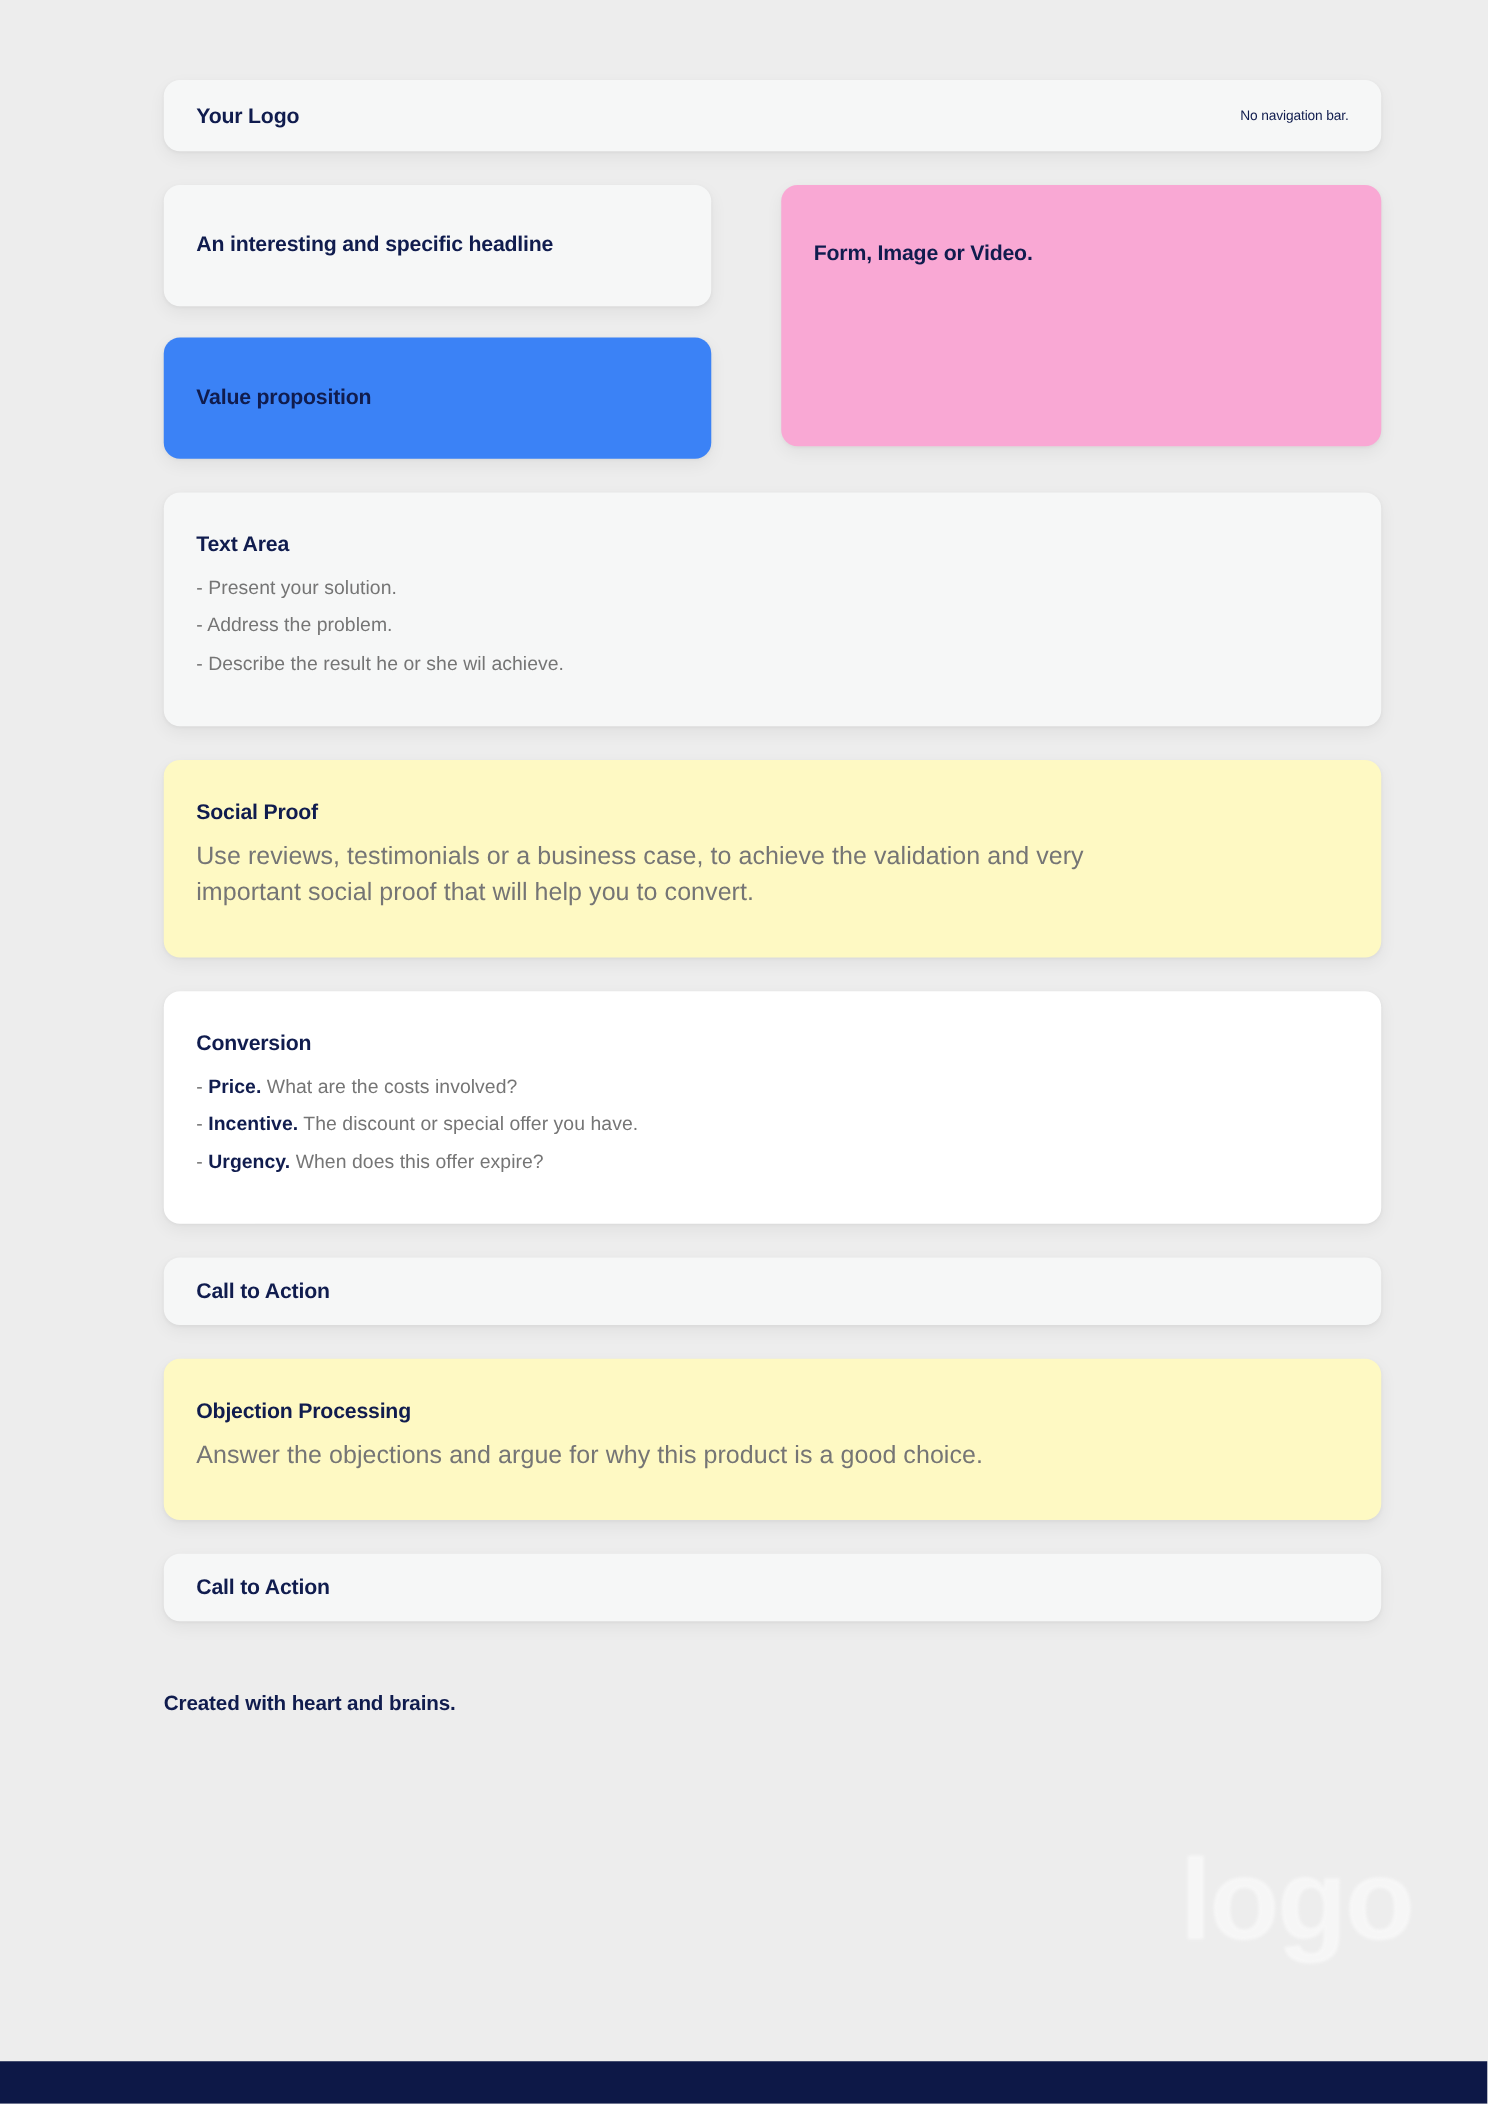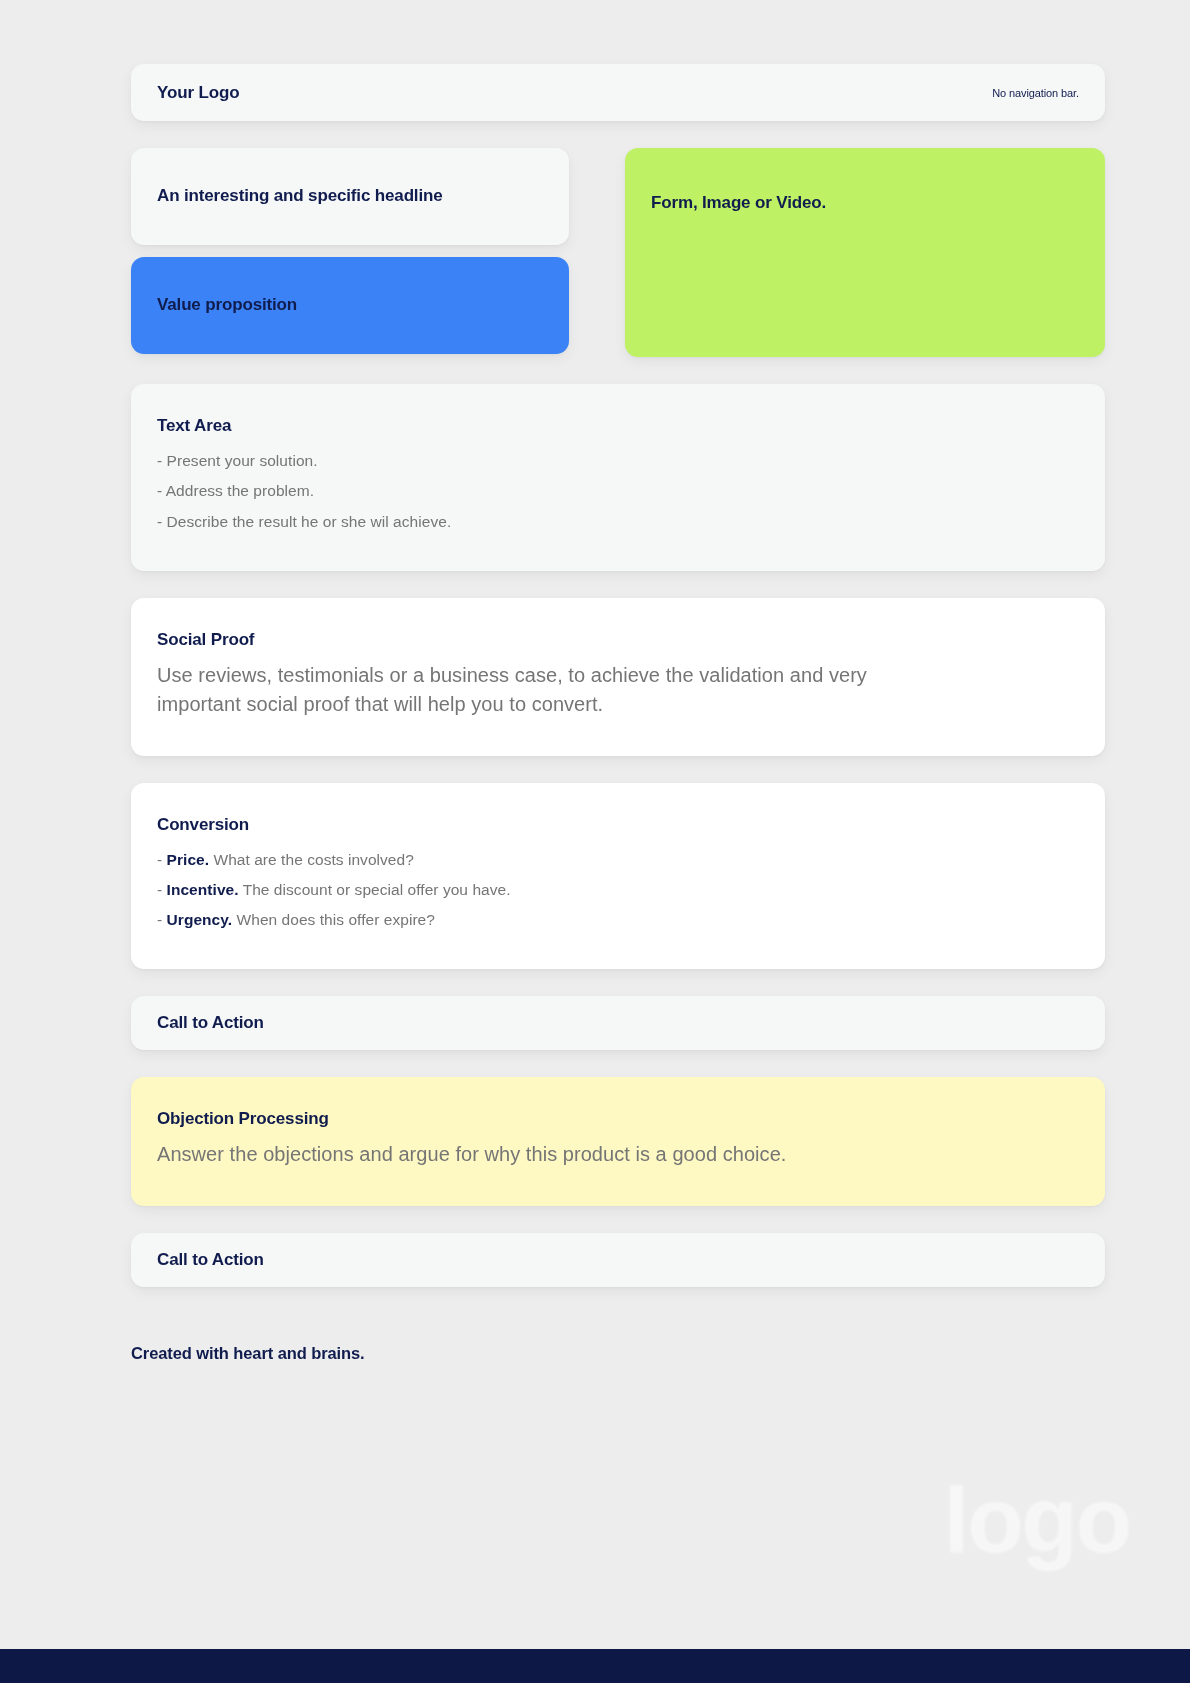"An interesting and specific headline" .hero-left { gap: 12px -> 25px }
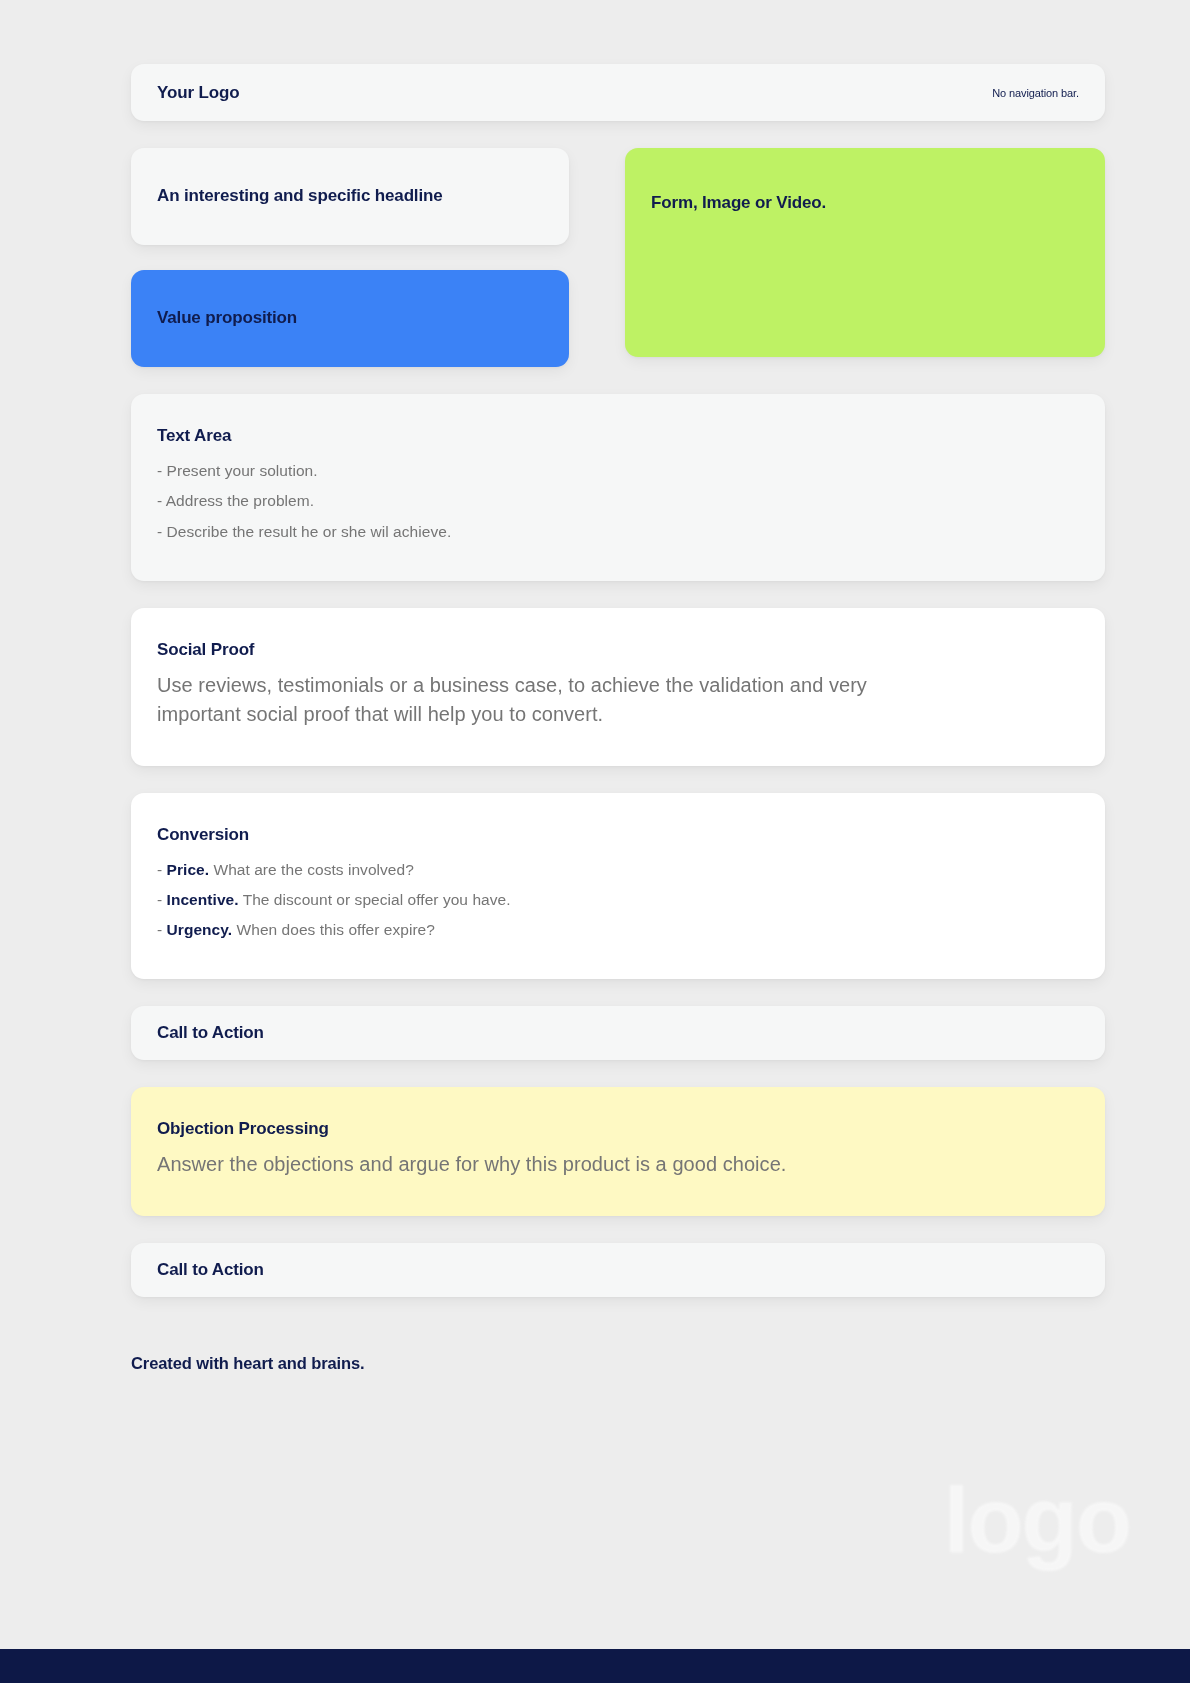"Form, Image or Video." div.card { background: #bef264 -> #f9a8d4 }
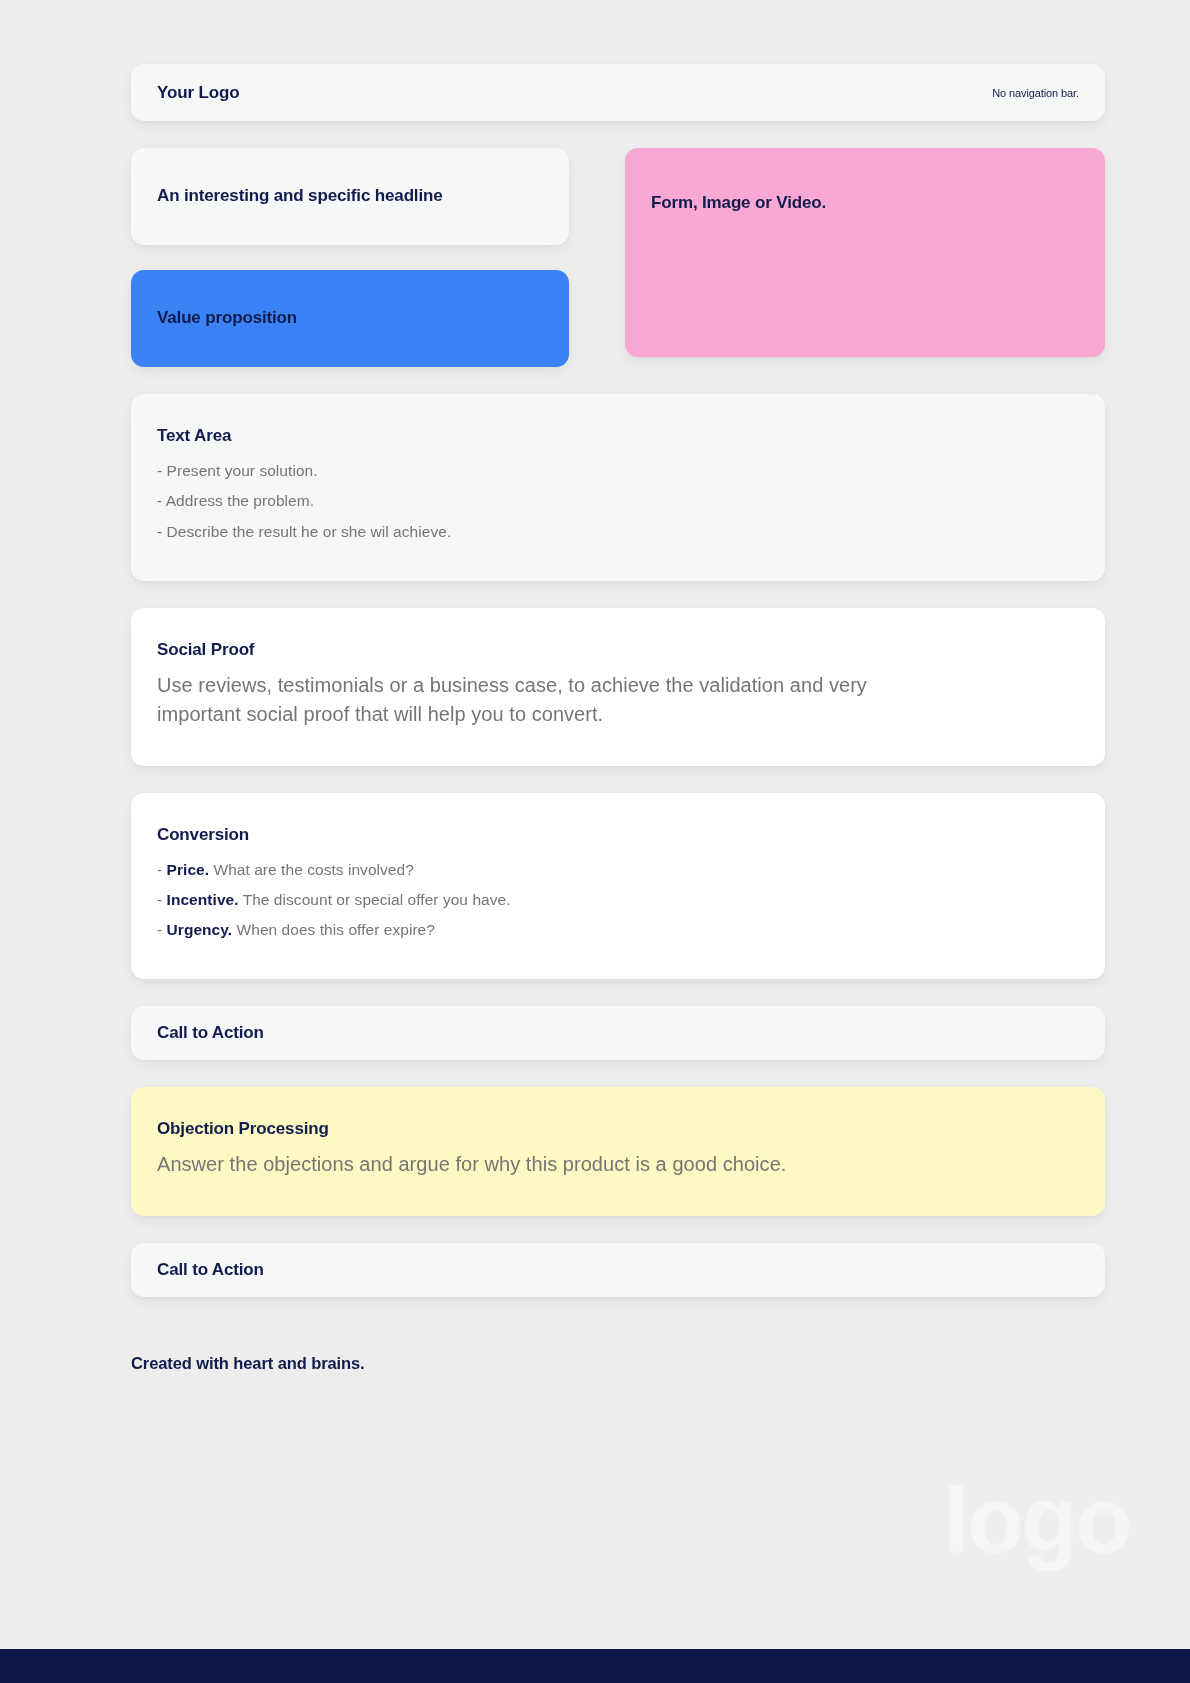"Social Proof" div.card { background: #ffffff -> #fef9c3 }
